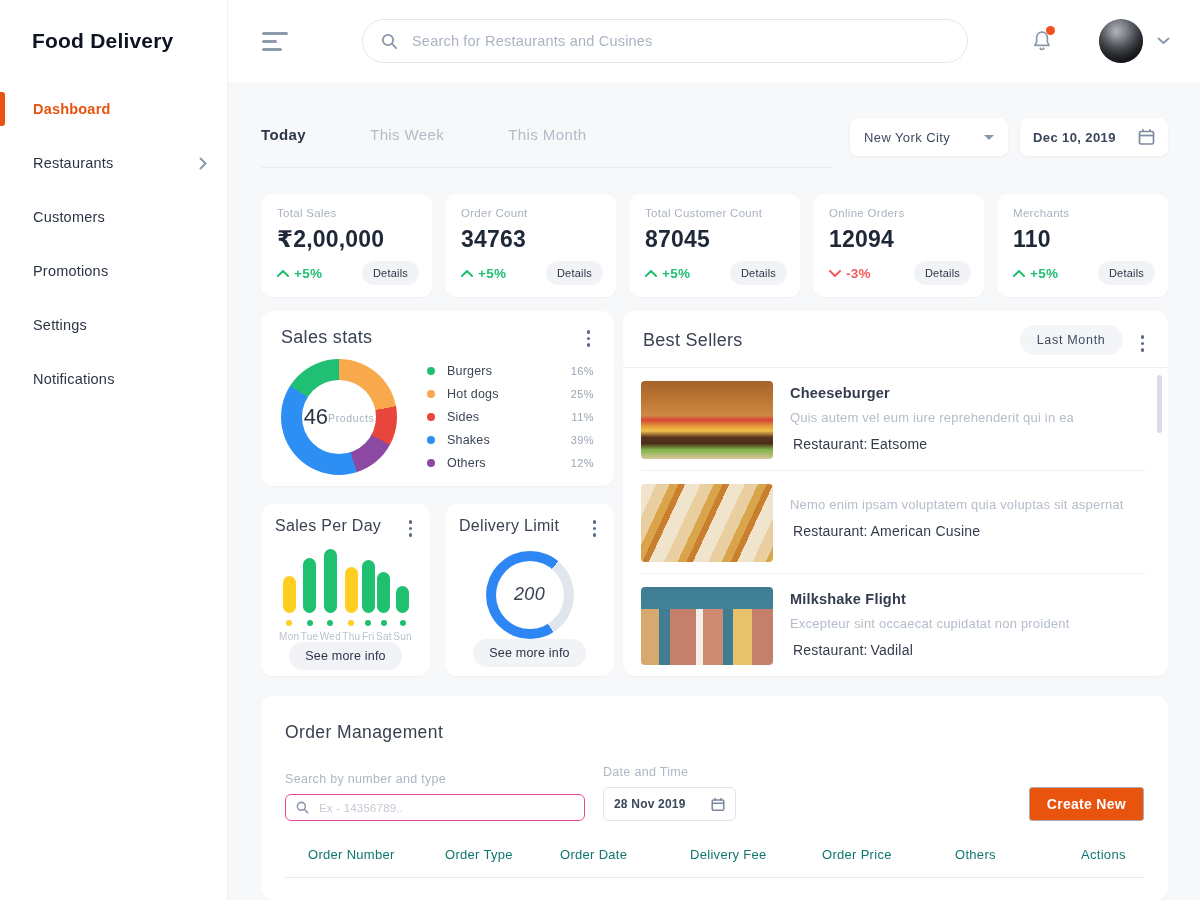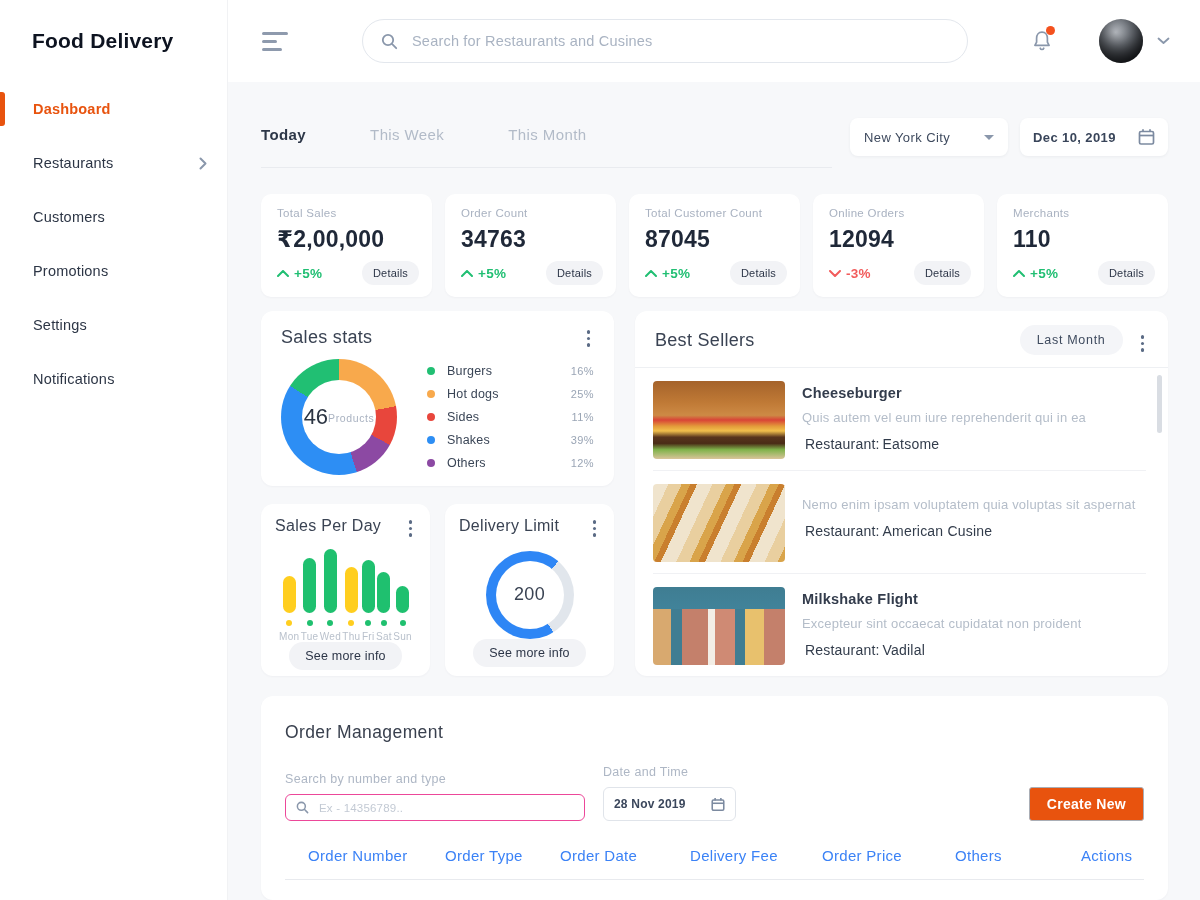"Sales stats" .mid { gap: 21px -> 9px }
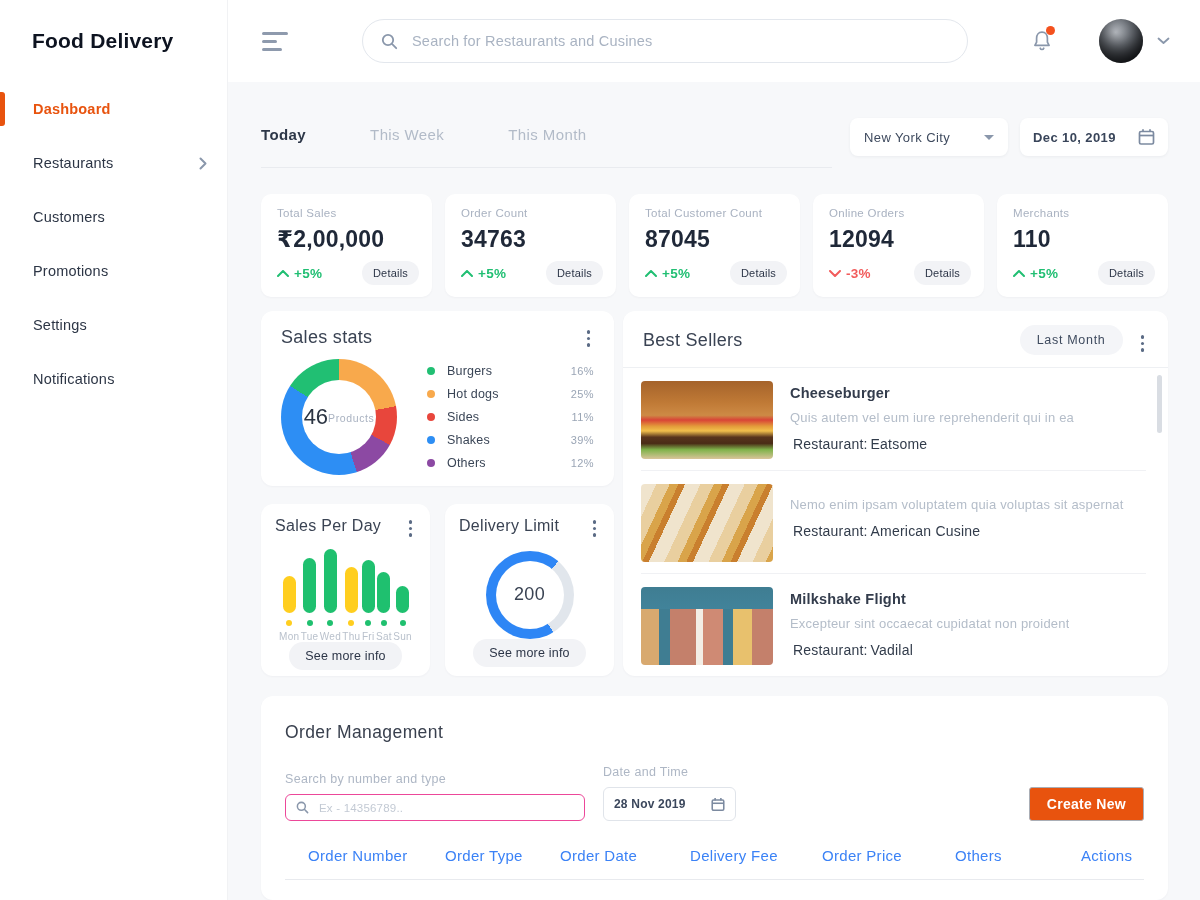"200" div.ring { font-style: none -> italic }
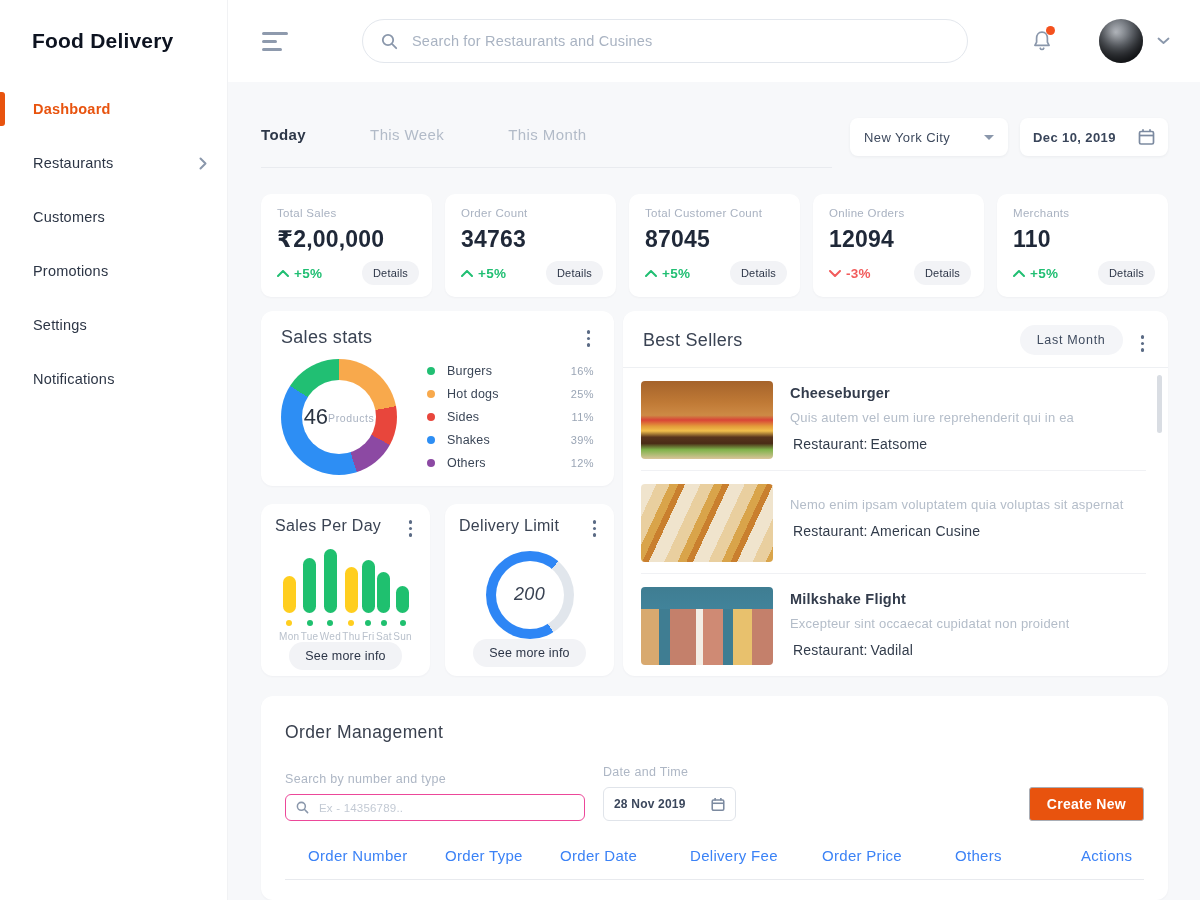"Order Number" .t-head { color: #3b82f6 -> #0f766e; font-size: 15px -> 13px }
